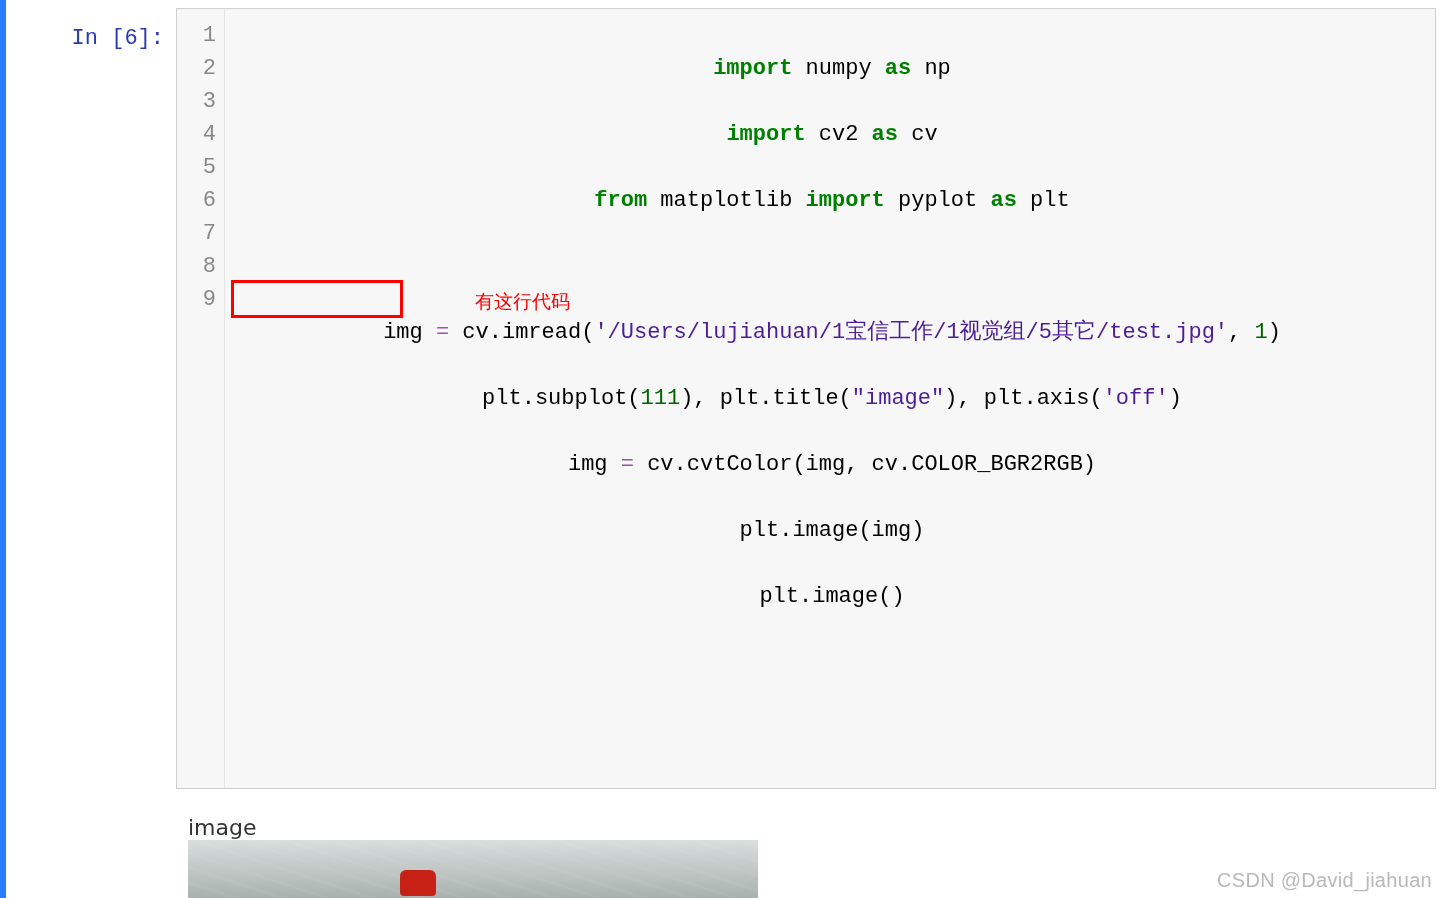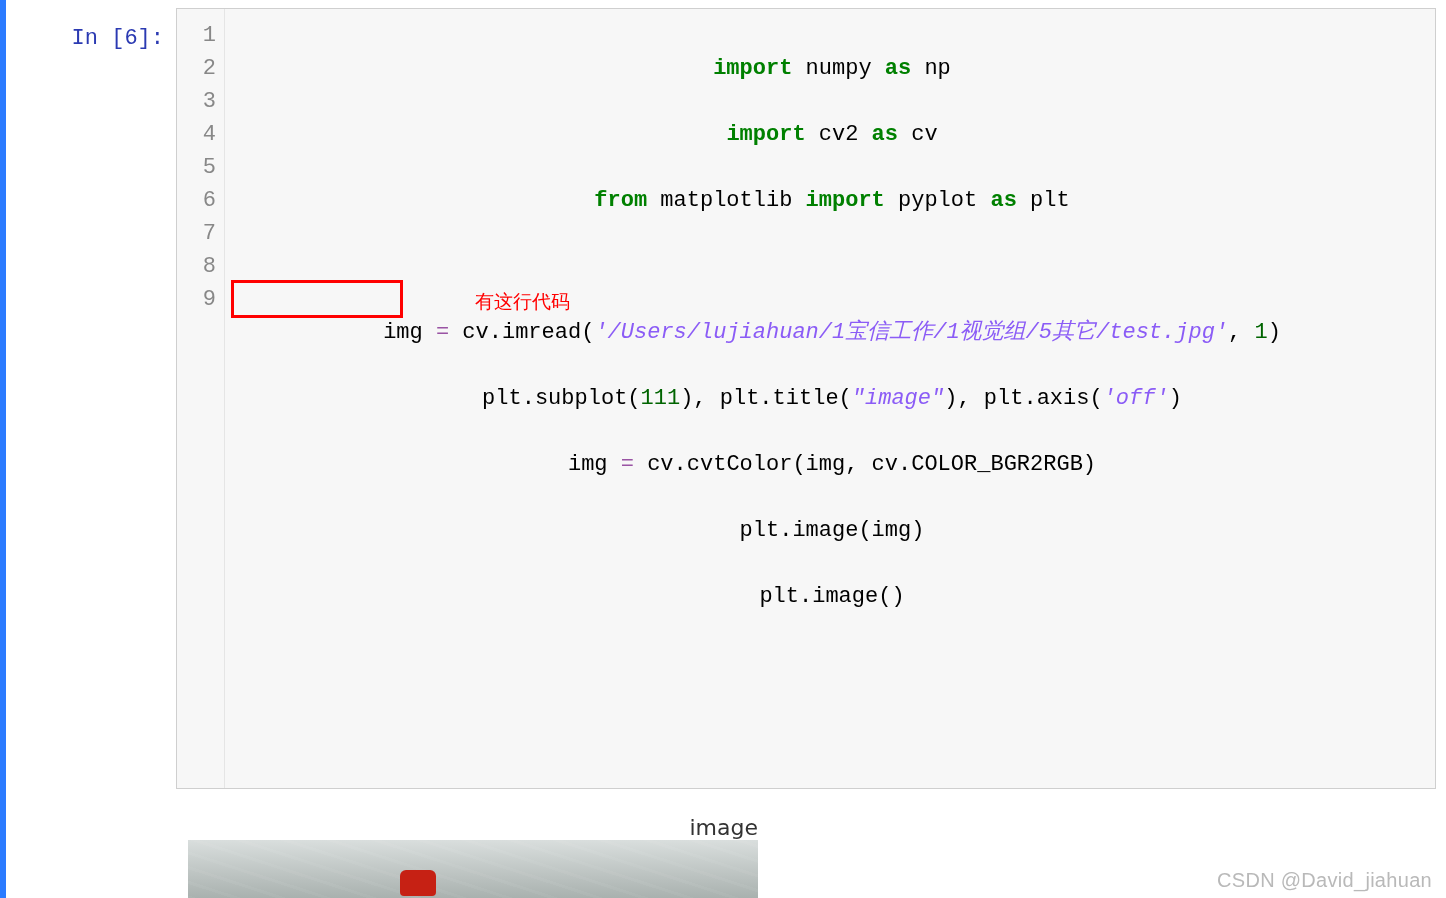"'/Users/lujiahuan/1宝信工作/1视觉组/5其它/test.jp" .k-str { color: #8b5cf6 -> #4c1d95; font-style: italic -> none }
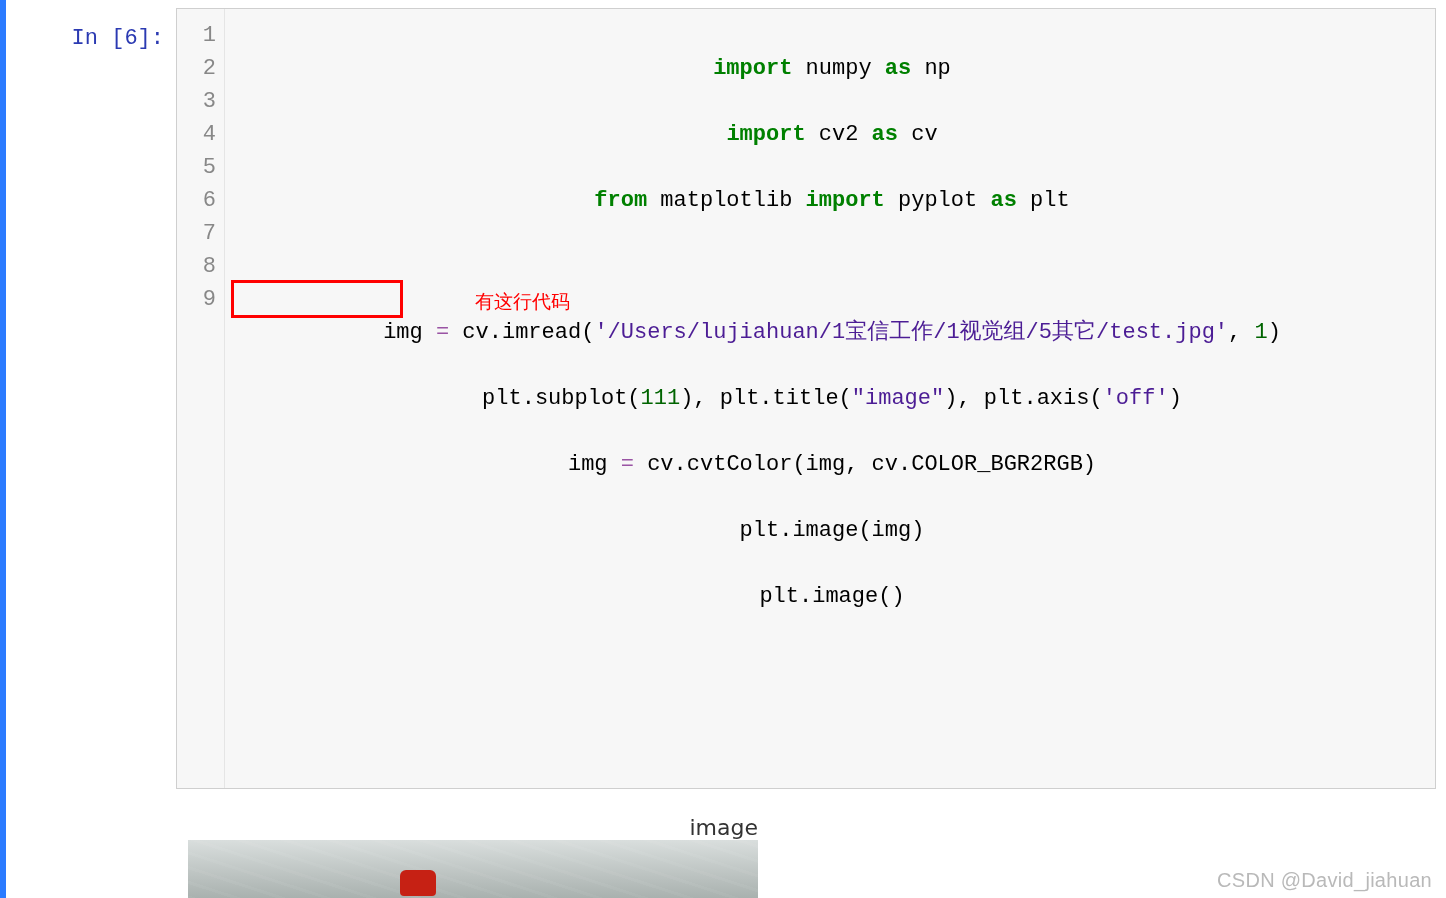"image" .plot-title { text-align: right -> left }
